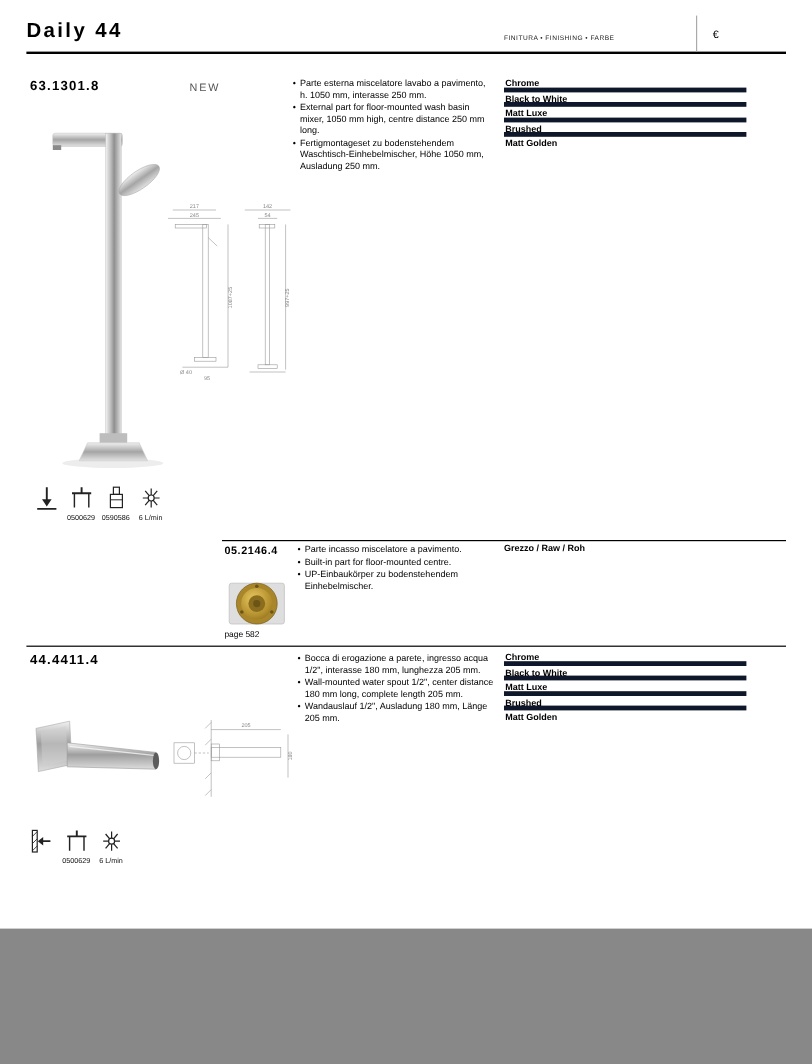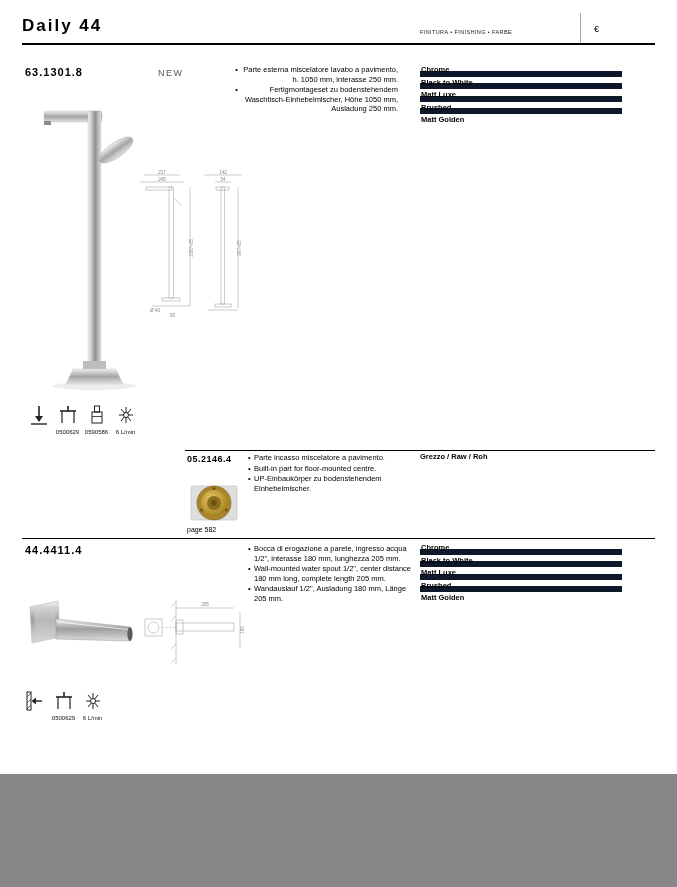"Parte esterna miscelatore lavabo a" div.bullets { left: 232px -> 244px; text-align: right -> none }
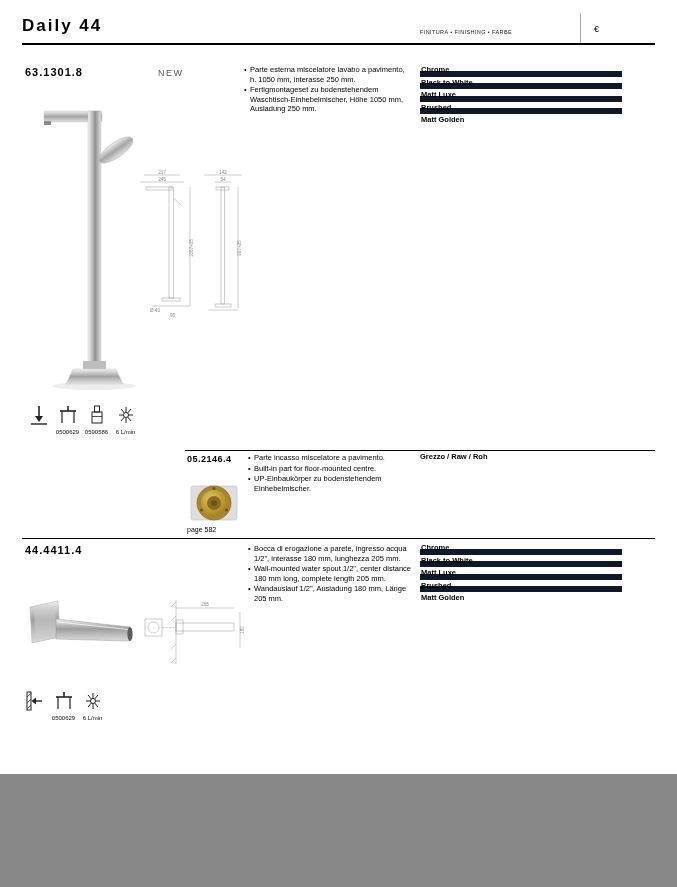"Chrome" .frow { border-bottom: 6px solid #0f172a -> 4px solid #0f172a }
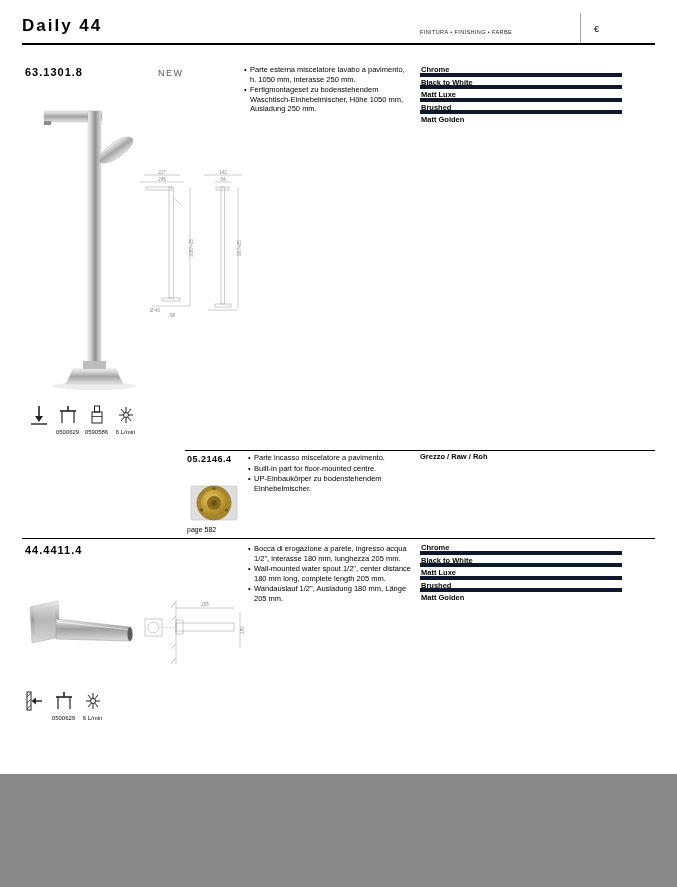"External part for floor-mounted wash" div.bullet { html: none -> <div> <span></span> <span>External part for floor-mounted wash basin mixer, 1050 mm high, centre distance 250 mm long.</span> </div> }
